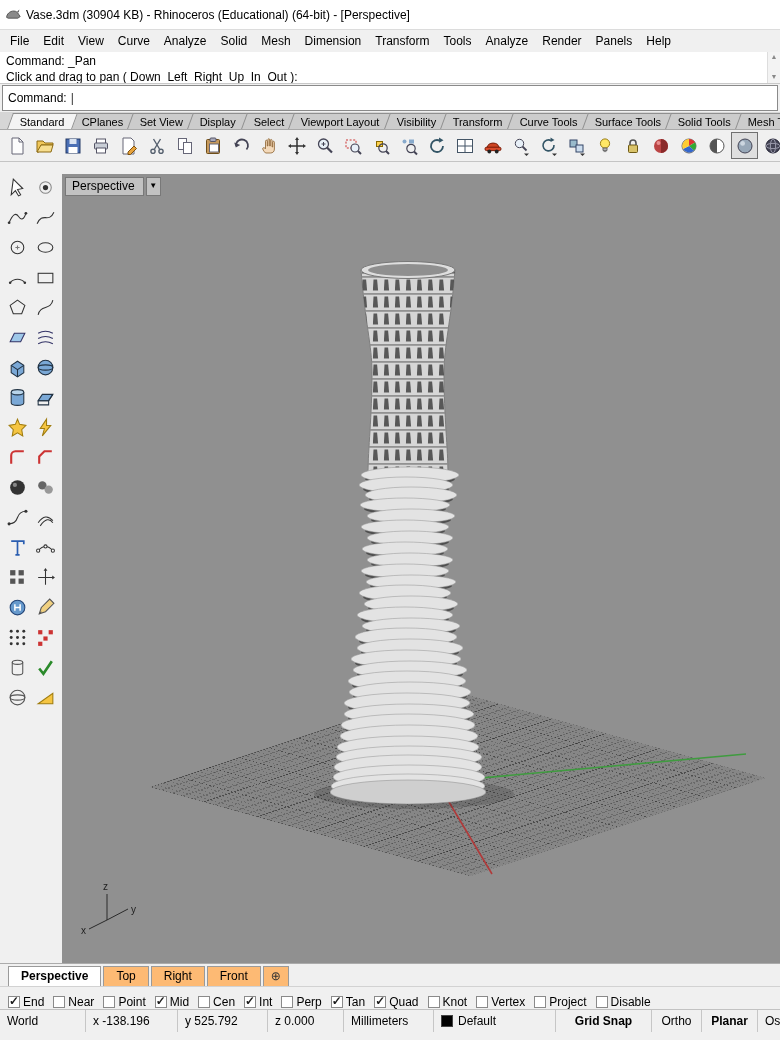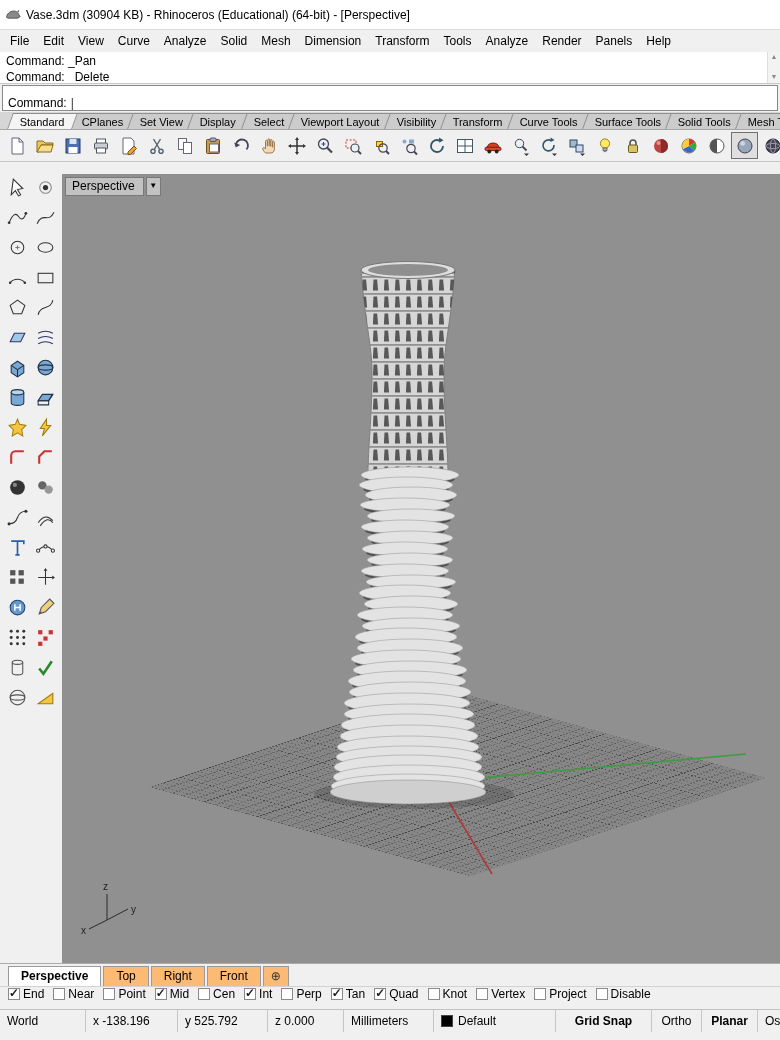"Click and drag to pan" div.hline { html: none -> <div>Click and drag to pan ( Down Left Right Up In Out ):</div> }
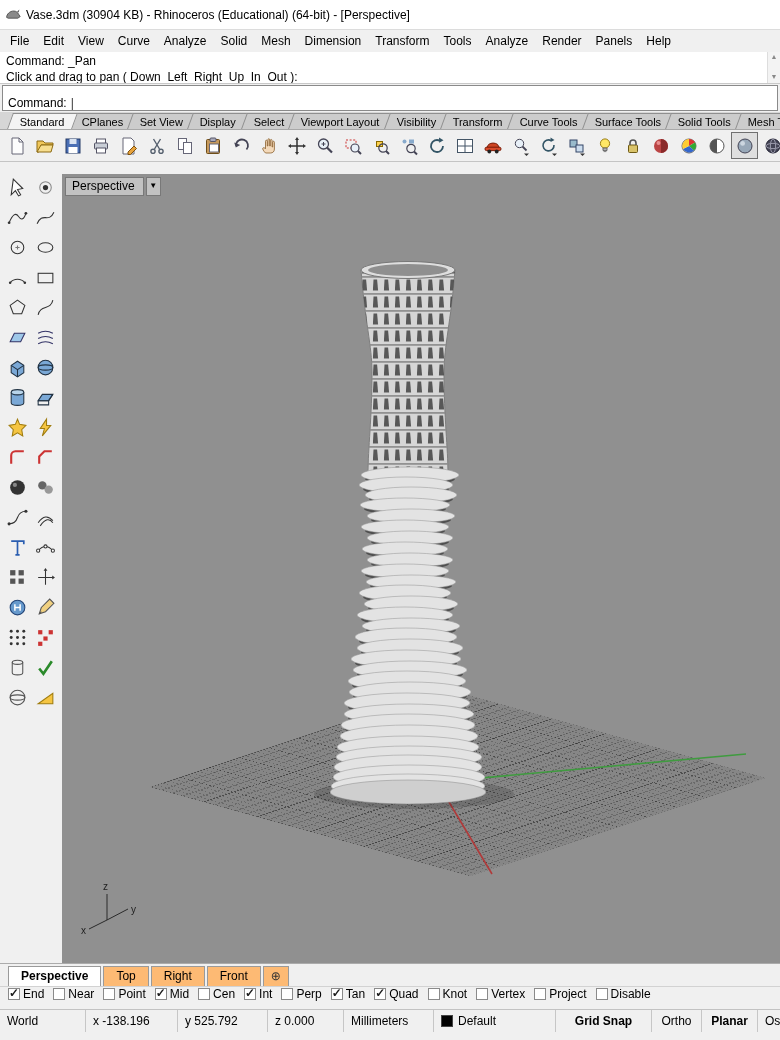"Command:" .cmdrow { align-items: flex-end -> center }
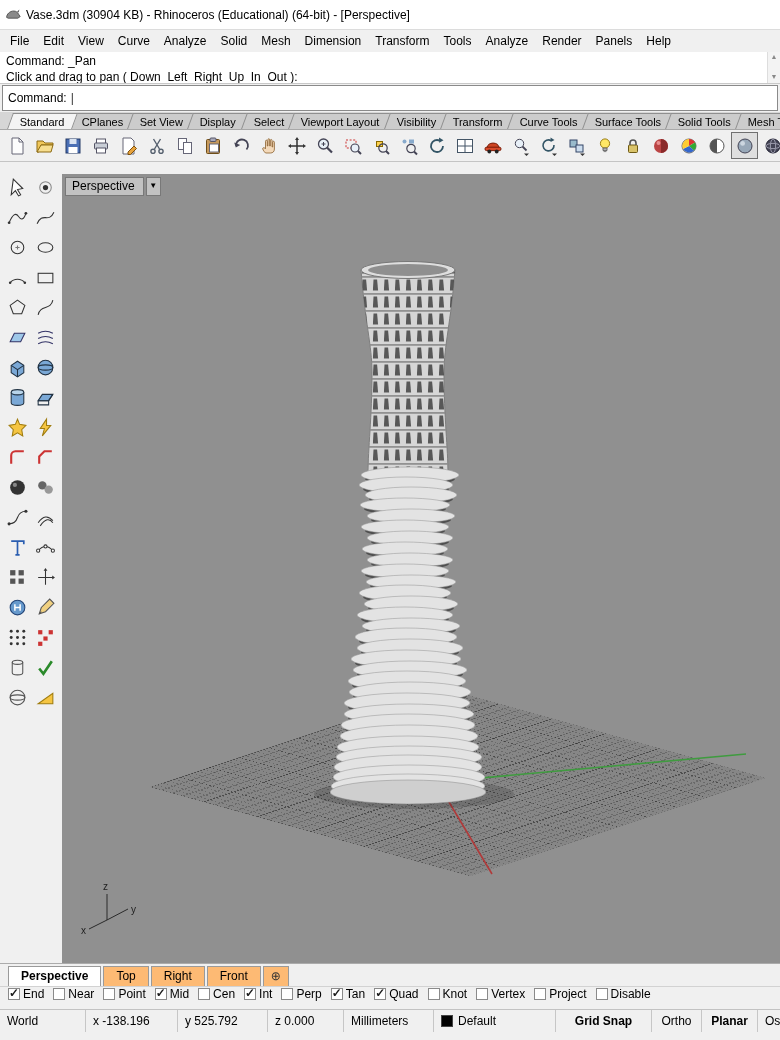"End" .osnaprow { align-items: flex-start -> flex-end }
